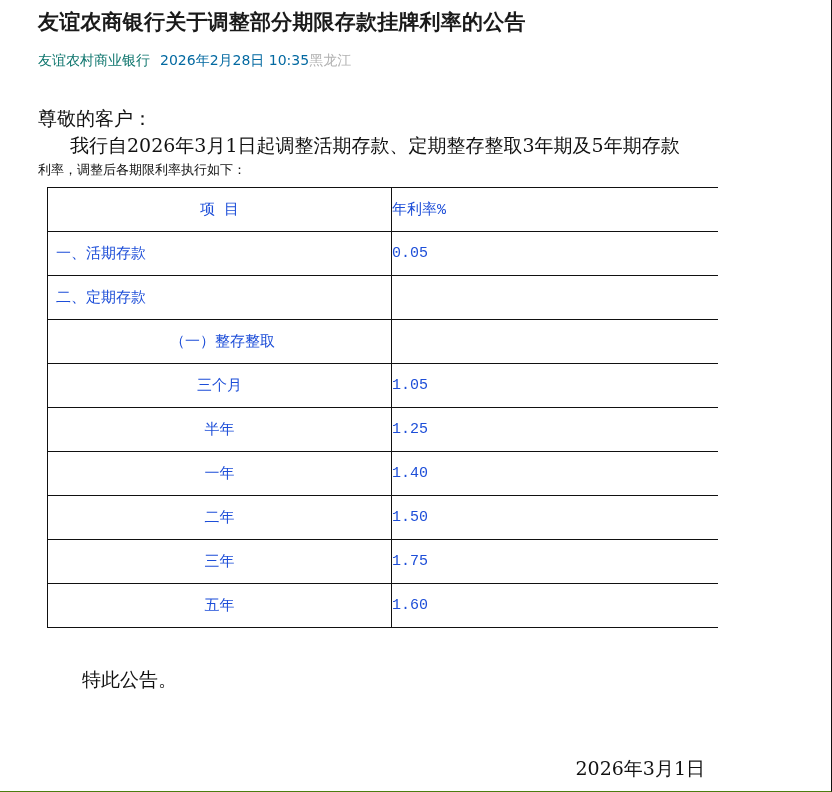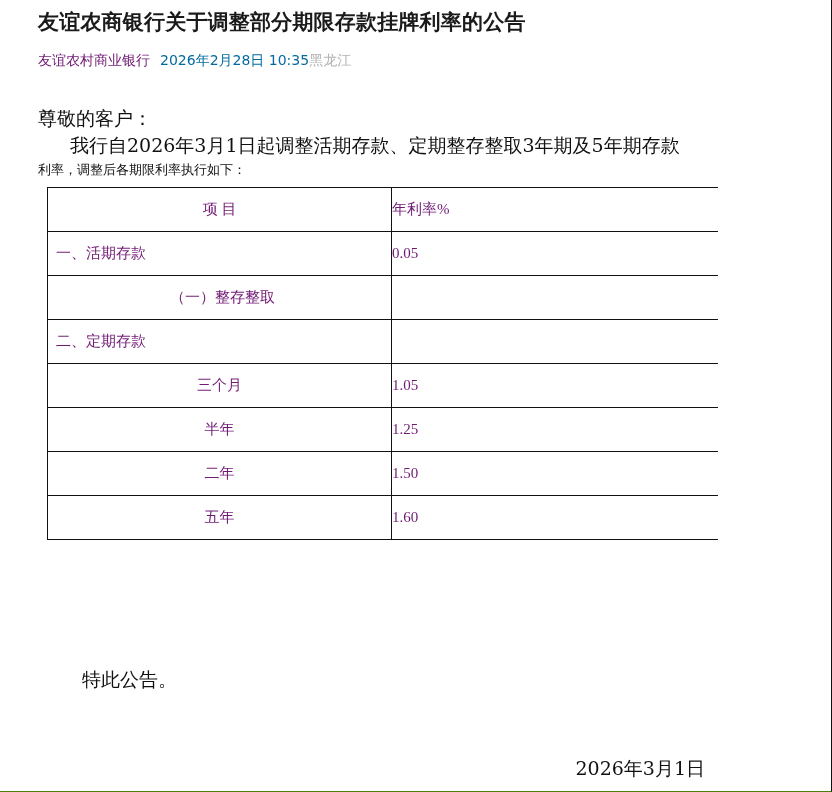"友谊农村商业银行" .meta .account { color: #701a75 -> #0f766e }
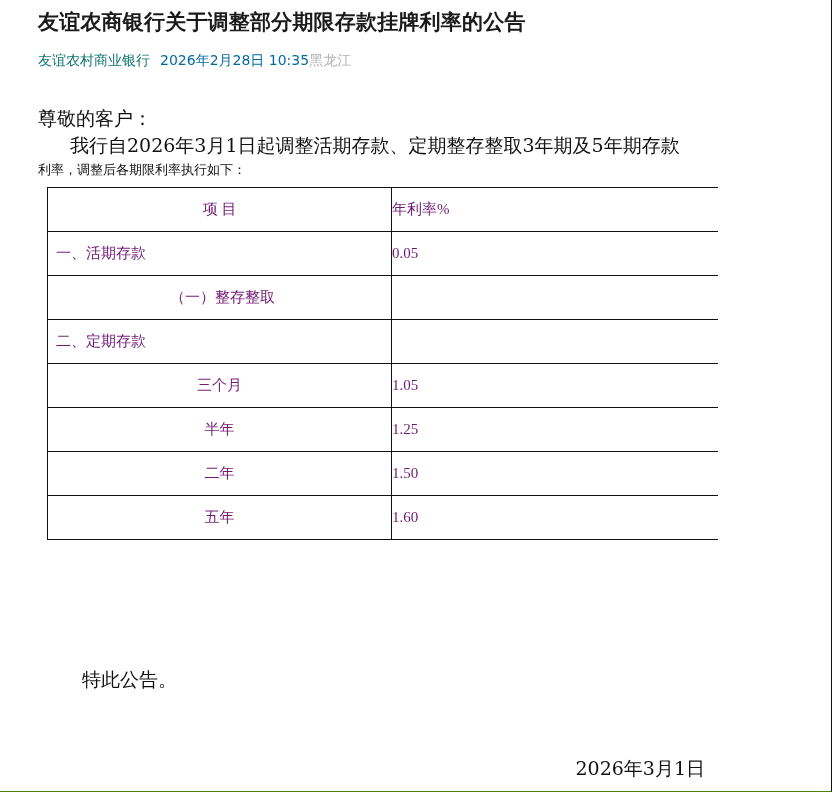"项 目" table { color: #701a75 -> #1d4ed8; font-family: Liberation Serif, serif -> Liberation Mono, monospace }
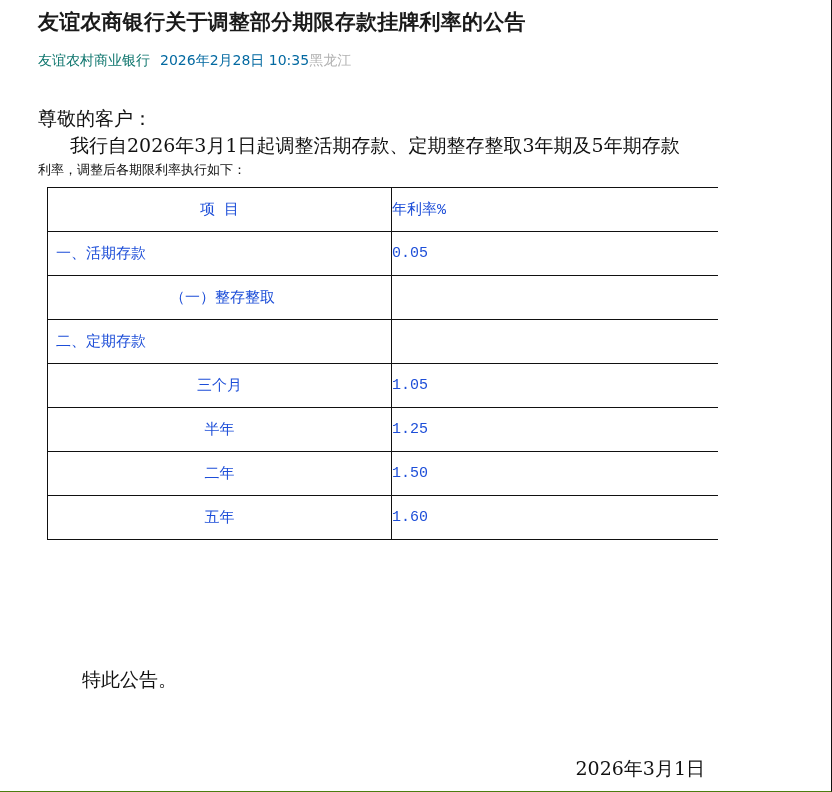"（一）整存整取" tr { order: before "二、定期存款" -> after "二、定期存款" }
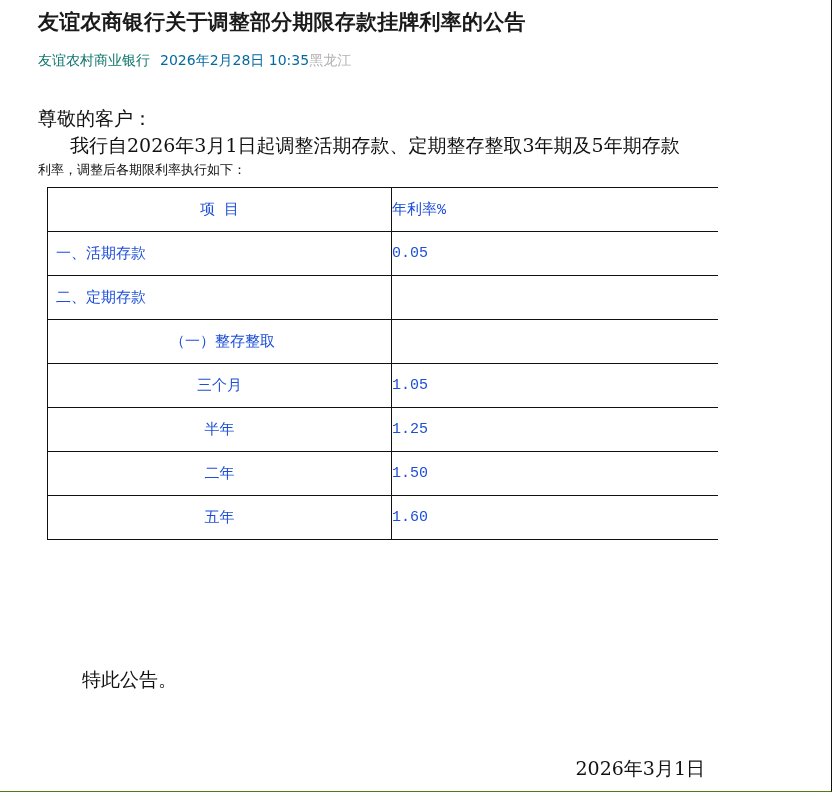"一年" tr { html: none -> <tr> <td>一年</td> <td>1.40</td> </tr> }
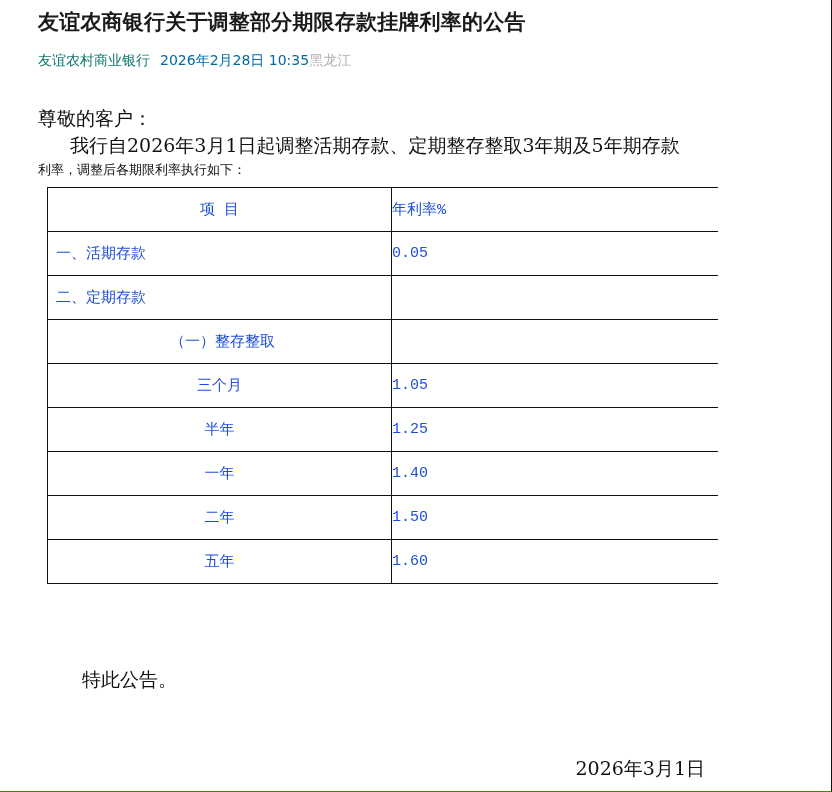"三年" tr { html: none -> <tr> <td>三年</td> <td>1.75</td> </tr> }
